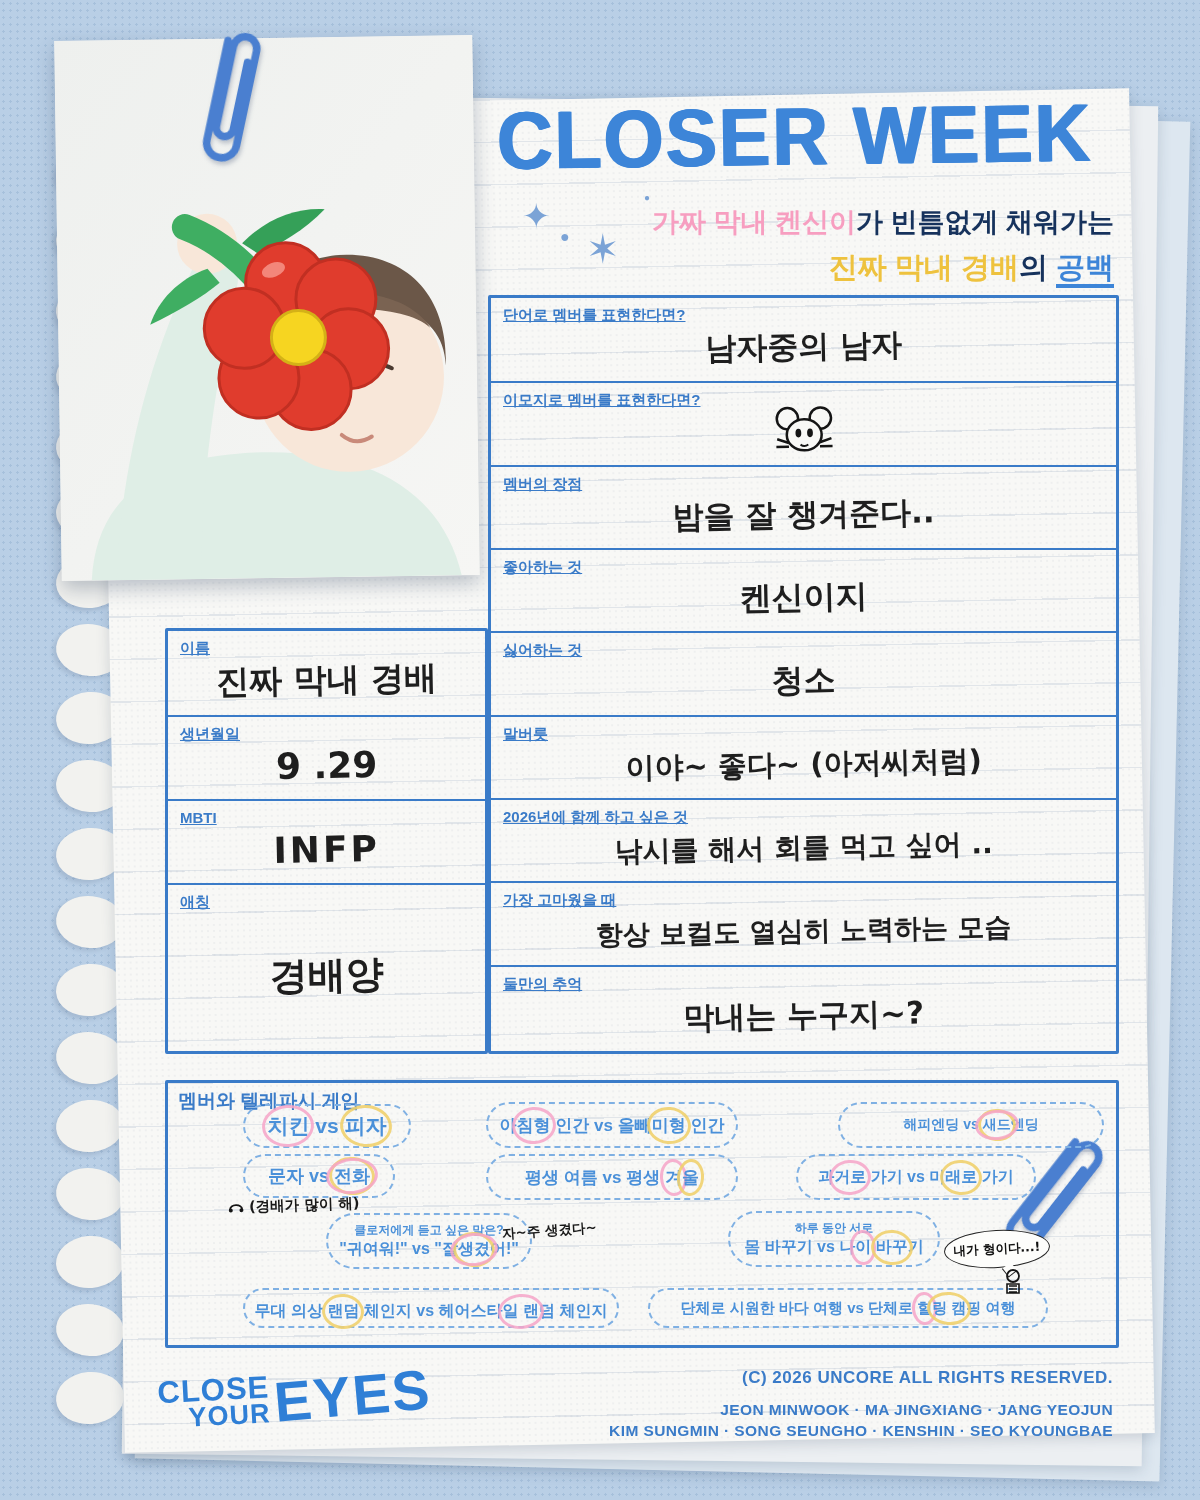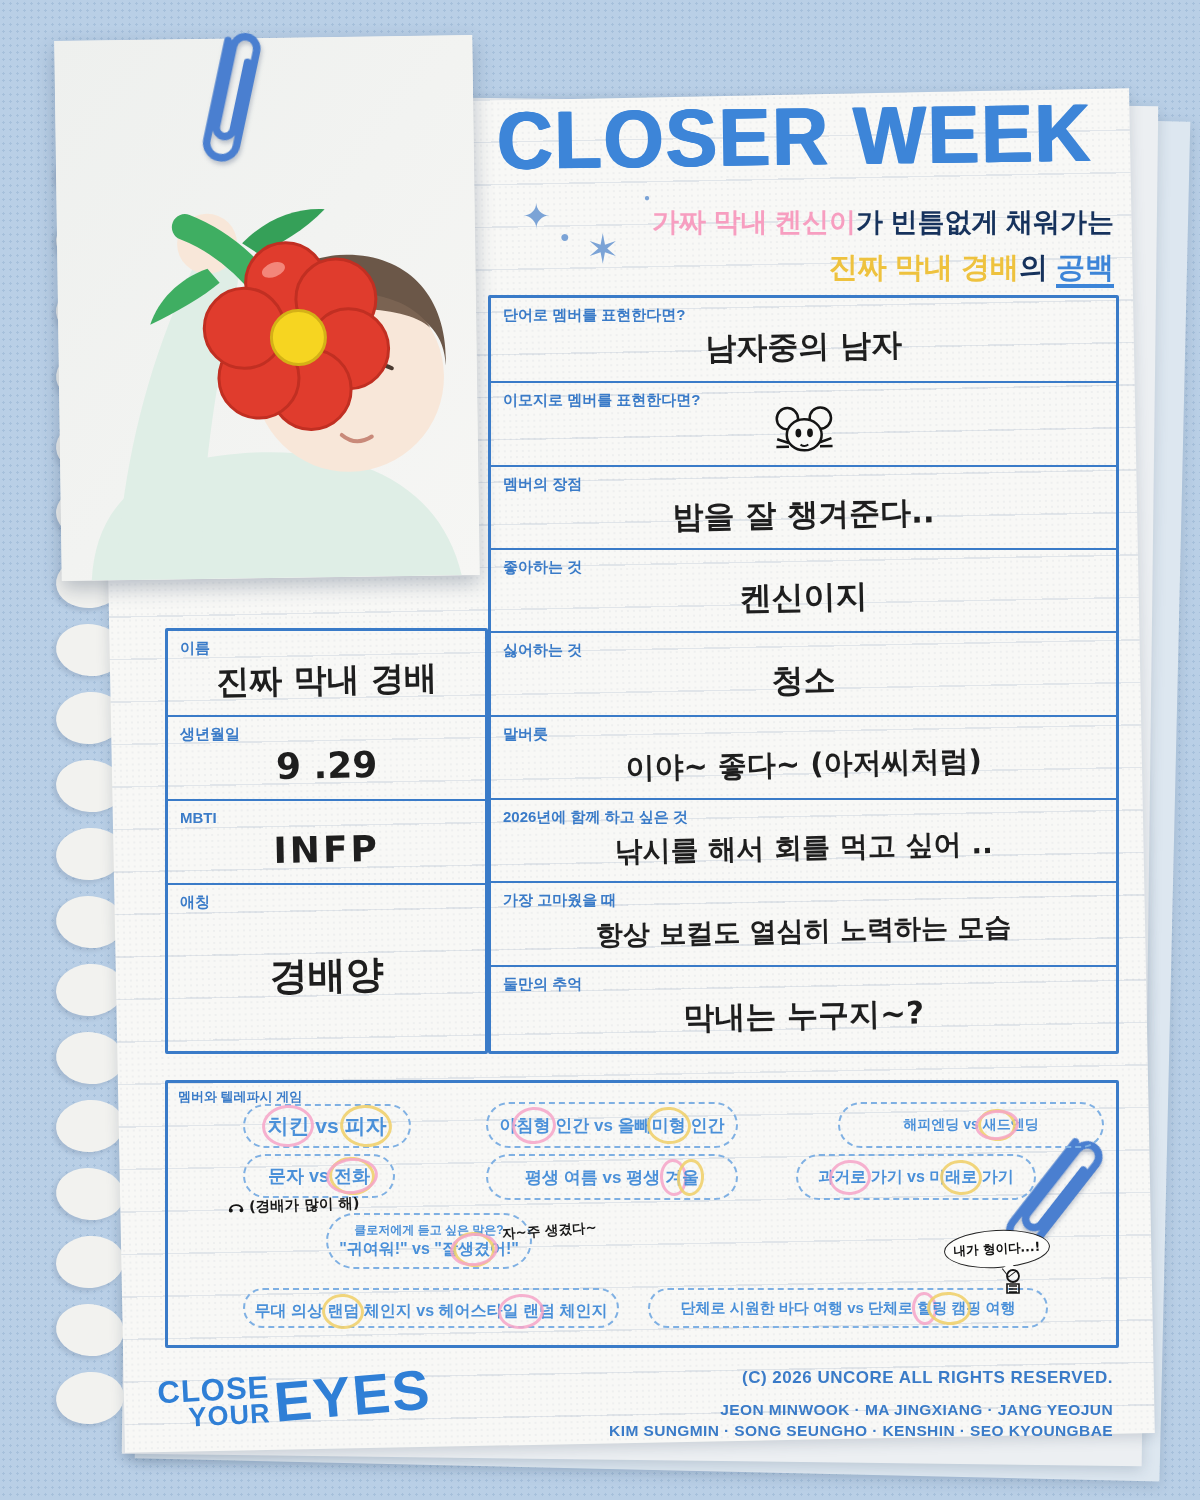"단어로 멤버를 표현한다면?" .flabel { text-decoration: none -> underline }
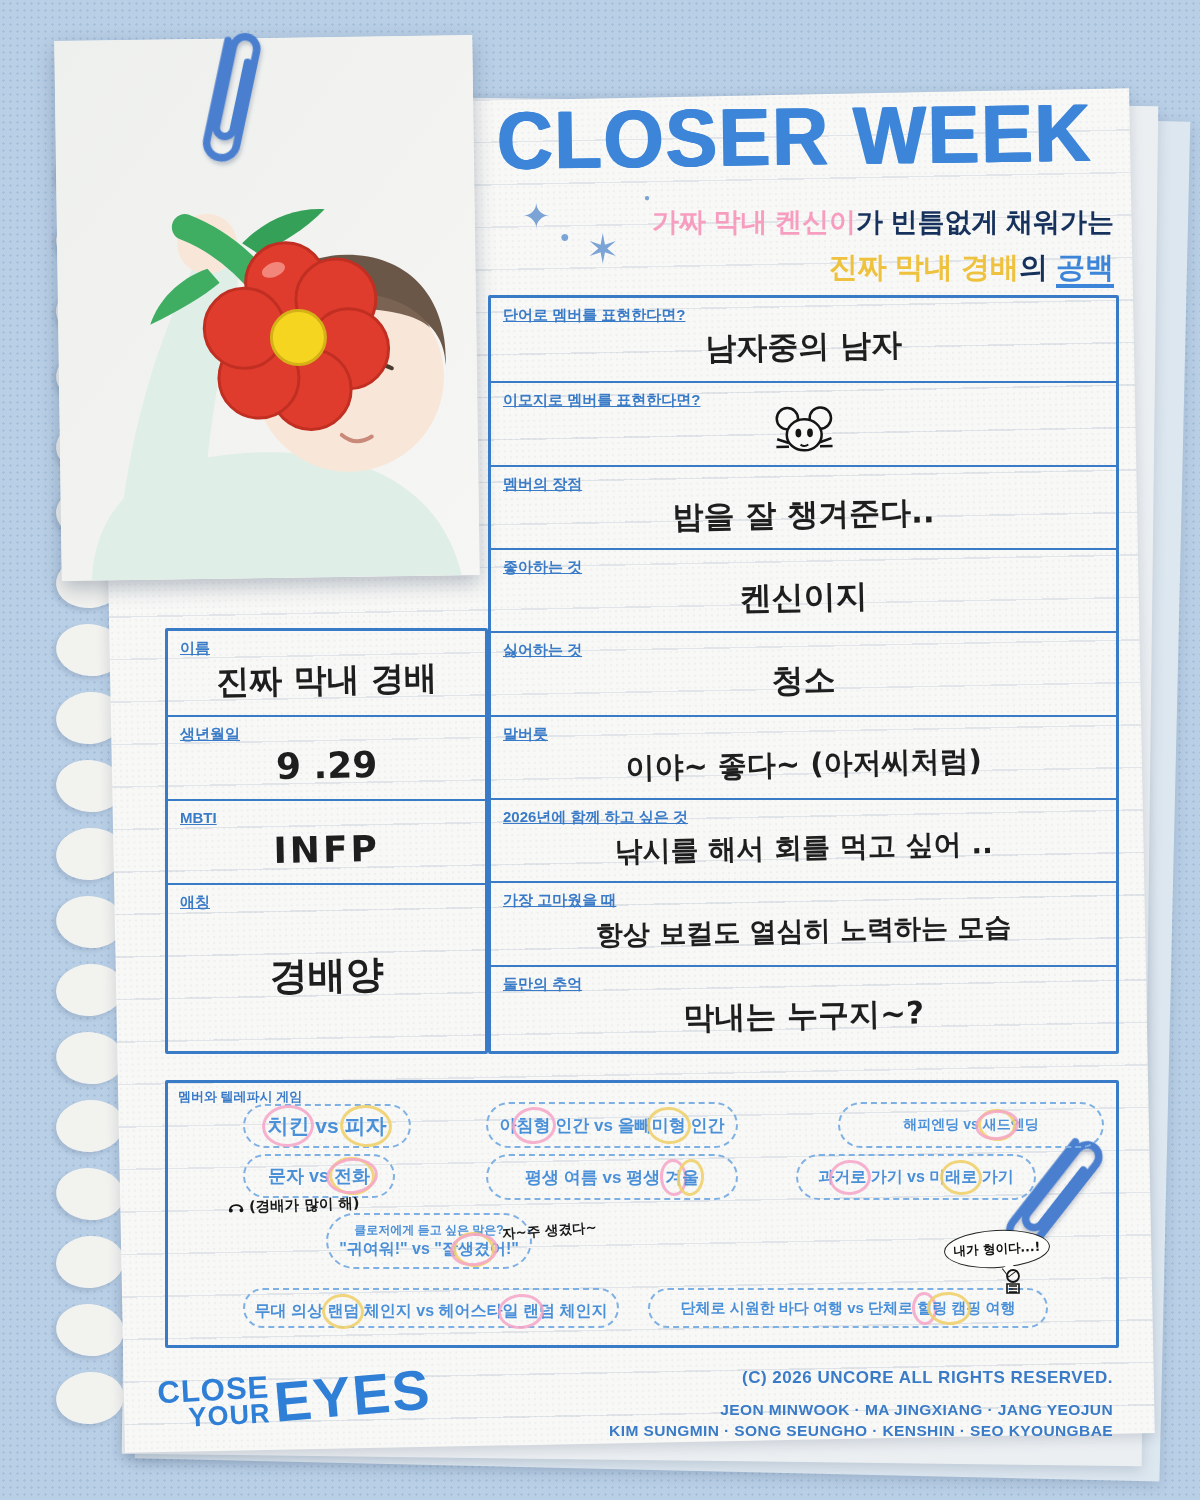"멤버와 텔레파시 게임" .game-label { font-size: 13px -> 19px }
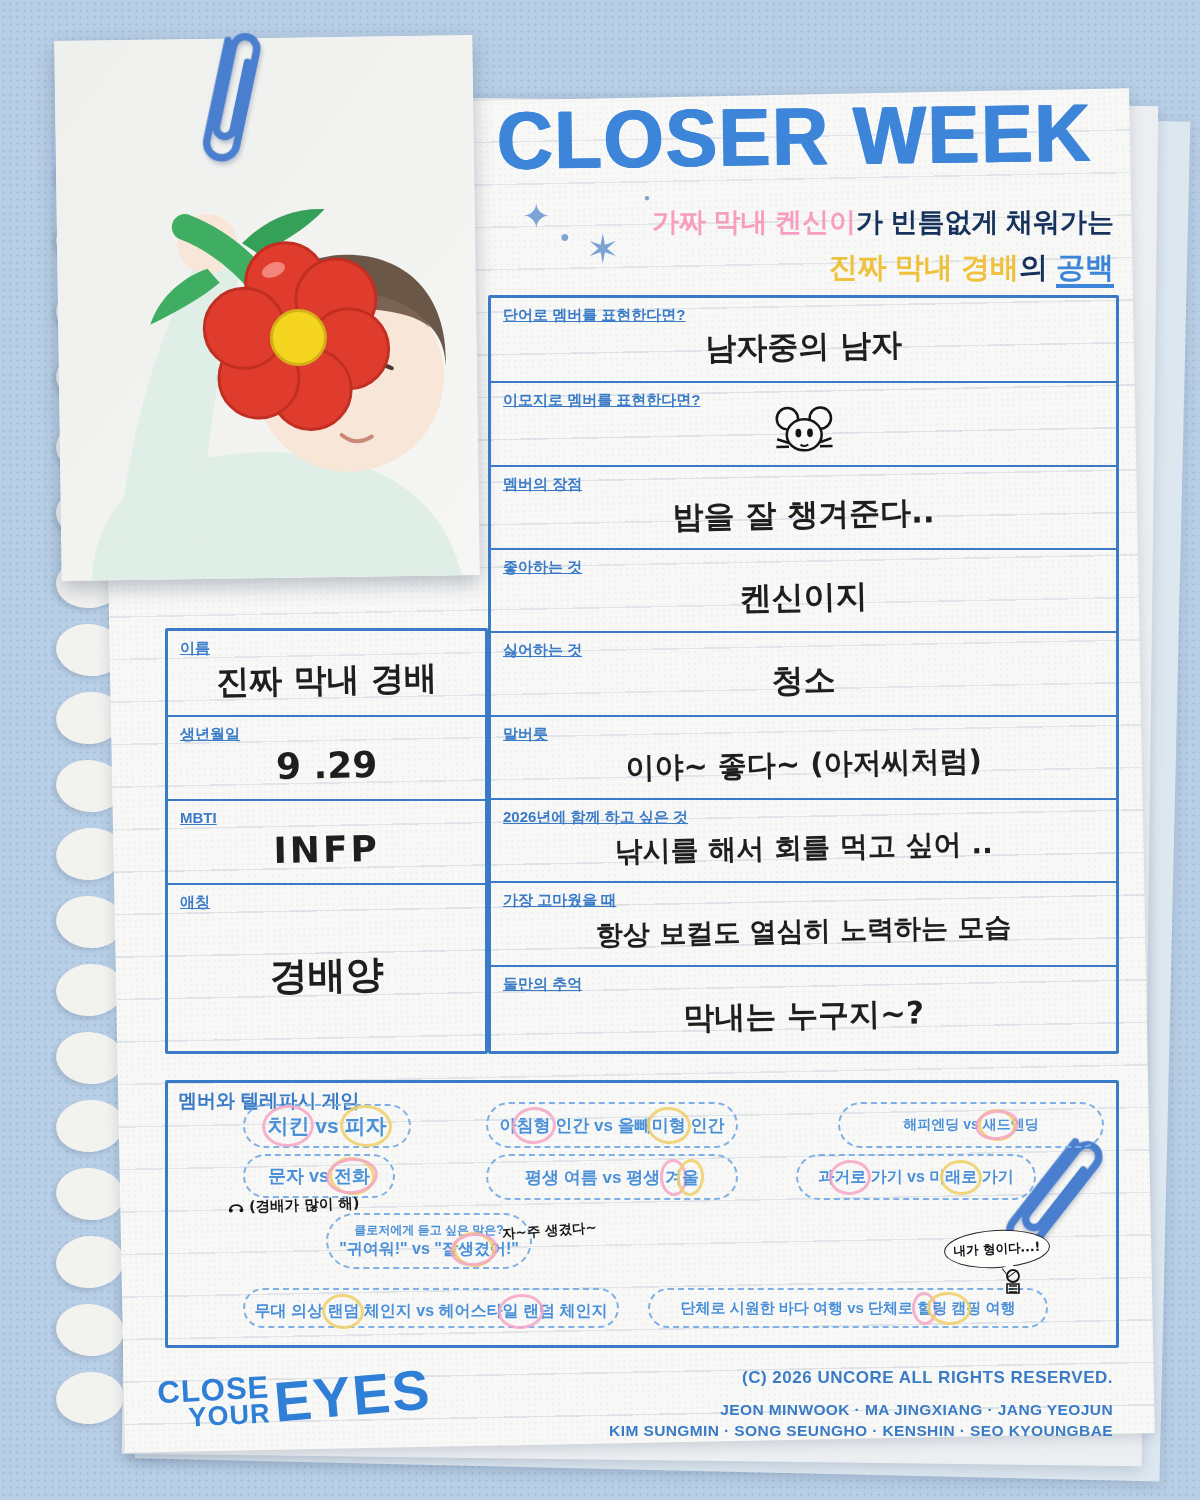"하루 동안 서로" div.bubble { html: none -> <div> <div>하루 동안 서로</div> <div><span>몸 바꾸기 vs 나</span><span>이</span><span> </span><span>바꾸</span><span>기</span></div> </div> }
